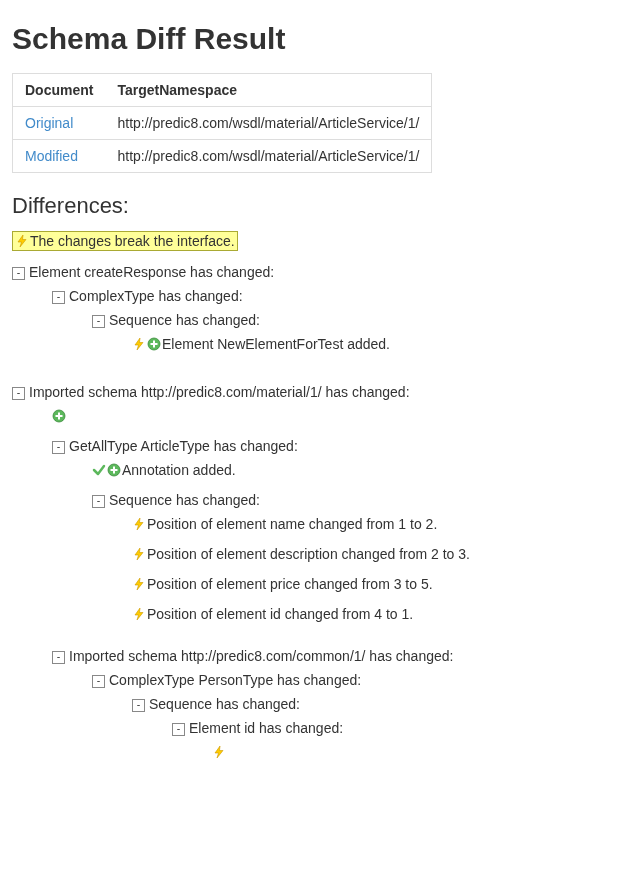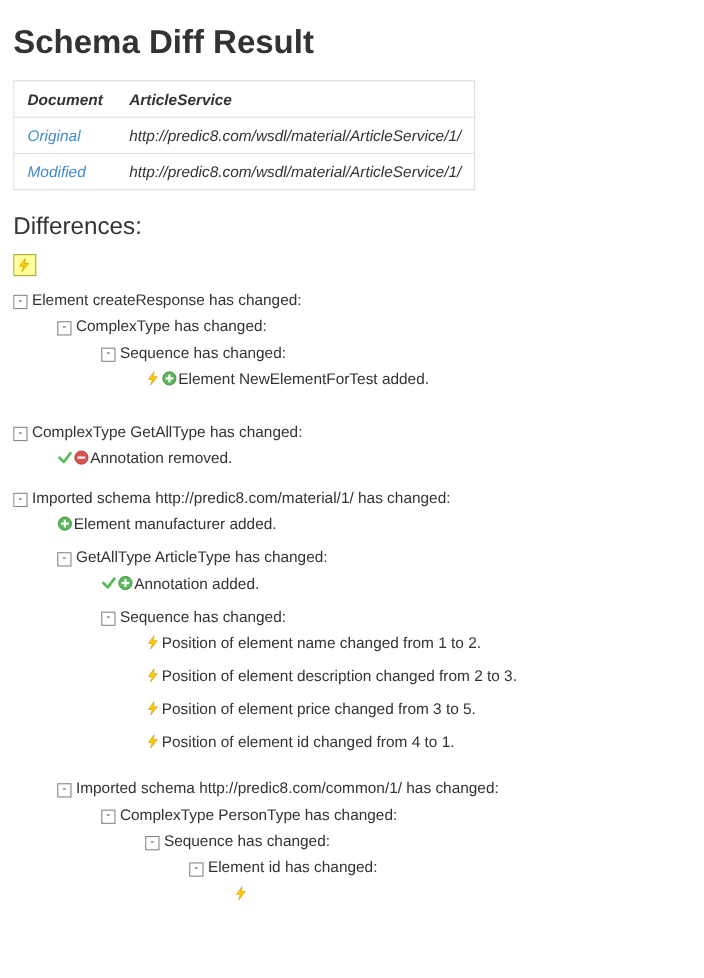"Document" th, td { font-style: italic -> none }
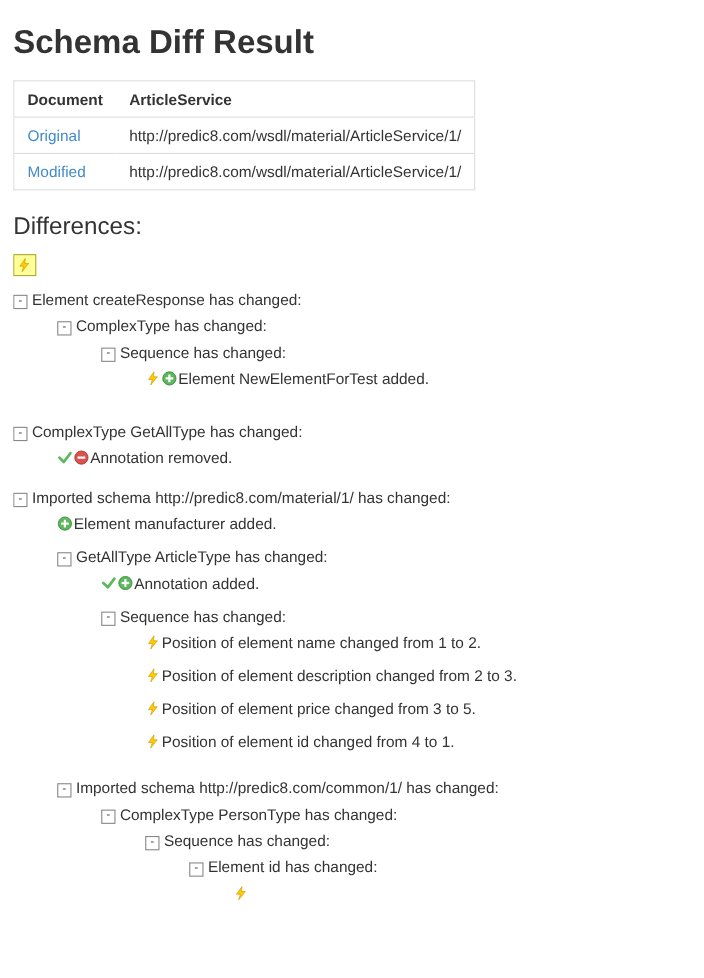"ArticleService" th { text: ArticleService -> TargetNamespace }
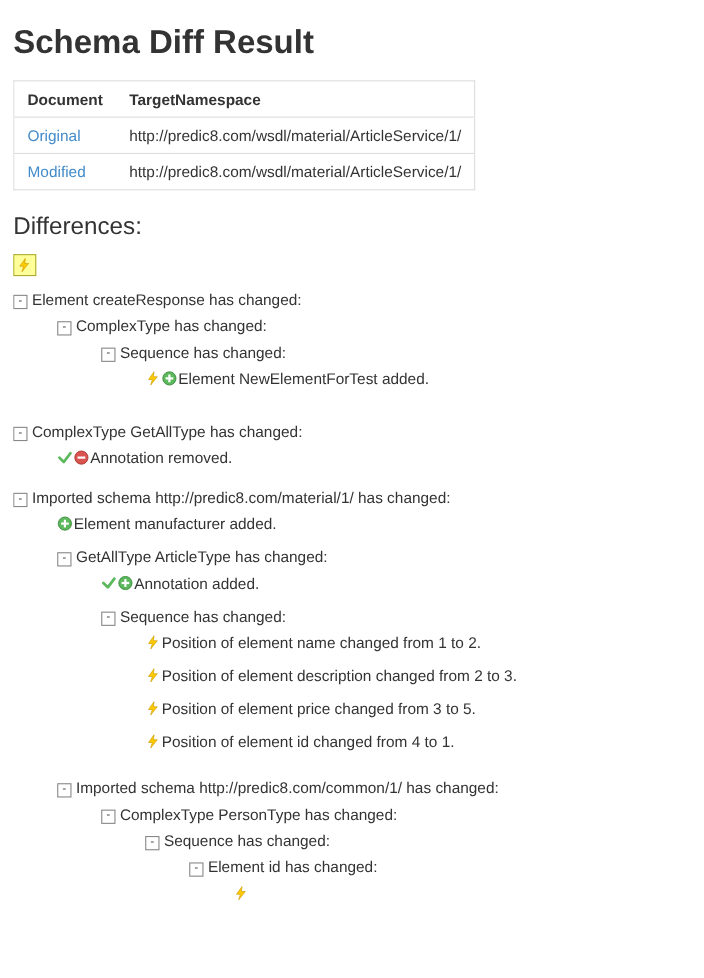"The changes break the interface." span { html: none -> <span>The changes break the interface.</span> }
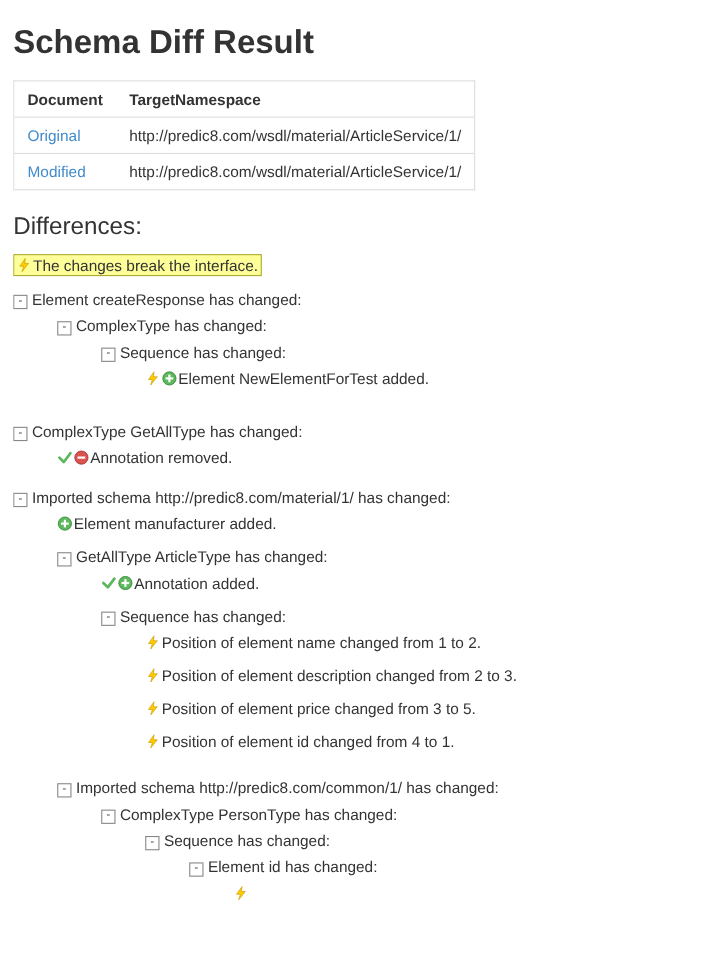"- ComplexType GetAllType has changed:" li { html: <li><span>-</span><span>ComplexType GetAllType has changed:</span><ul> <li><span><svg> <polyline></polyline> </svg></span><span><svg> <circle></circle> <rect></rect> </svg></span><span>Annotation removed.</span></li> </ul></li> -> none }
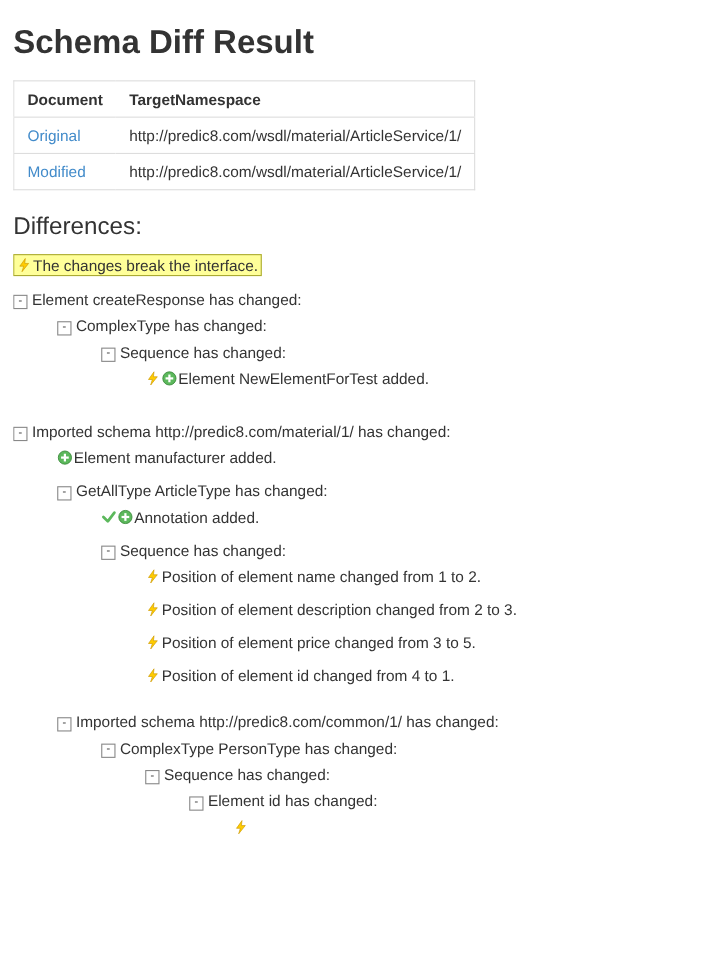"Element manufacturer added." span.node-label { html: <span>Element manufacturer added.</span> -> none }
